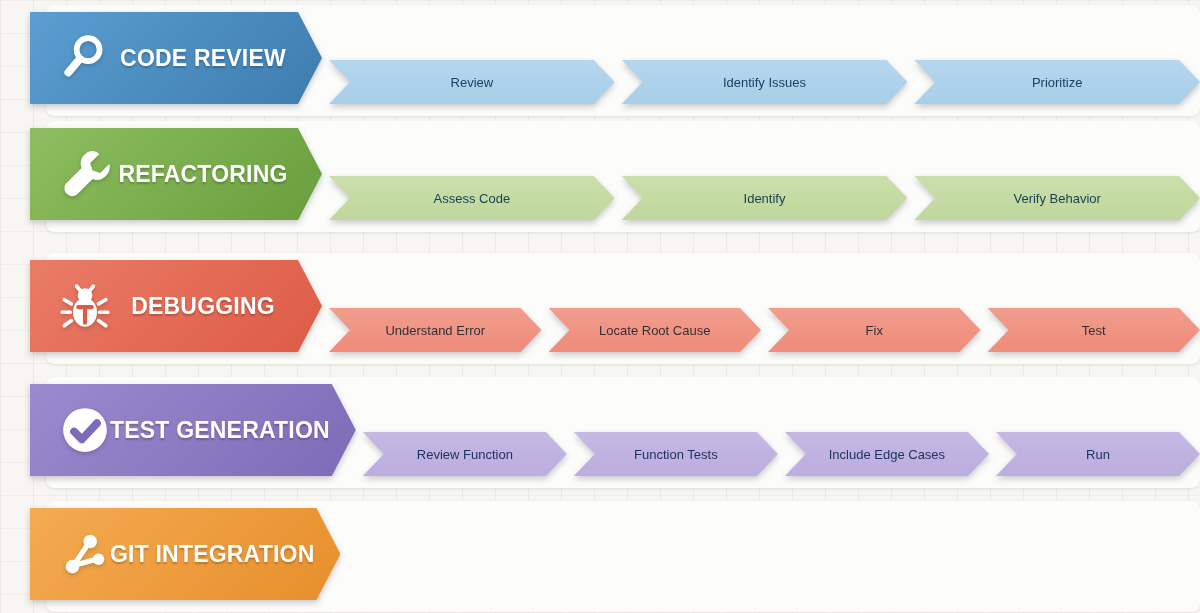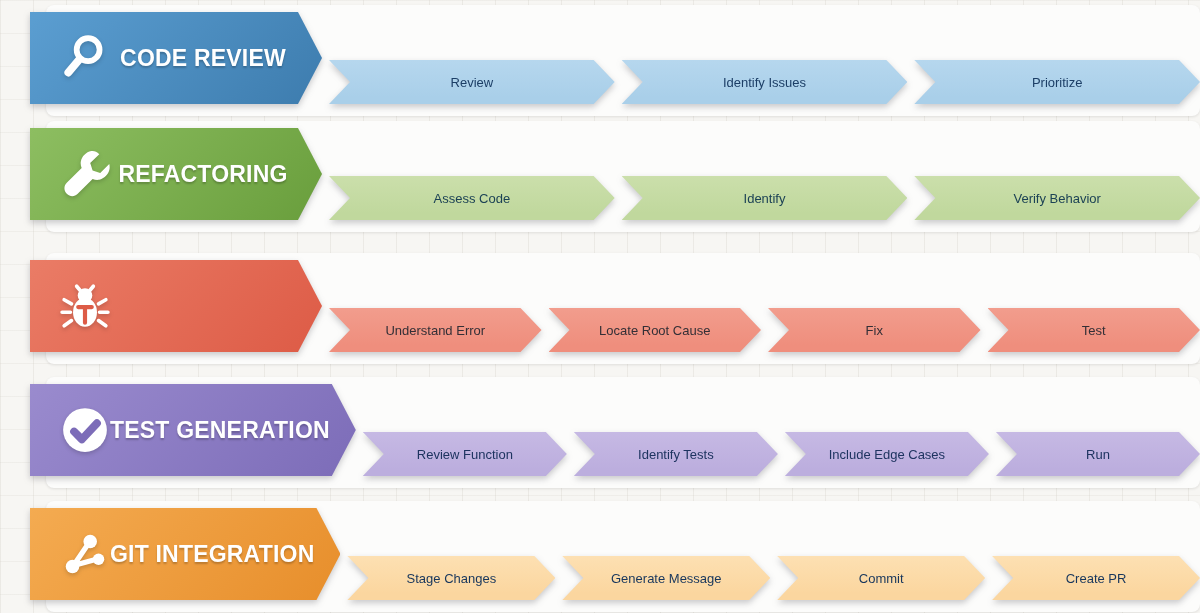"DEBUGGING" span.title { html: none -> <span>DEBUGGING</span> }
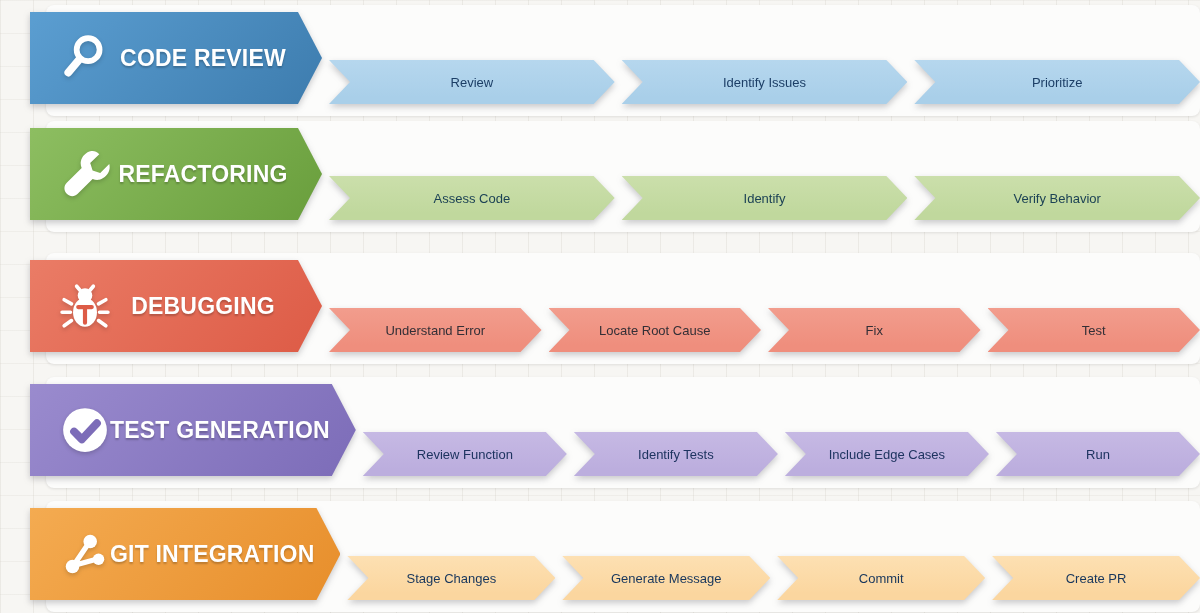"Identify Tests" div.step { text: Identify -> Function }
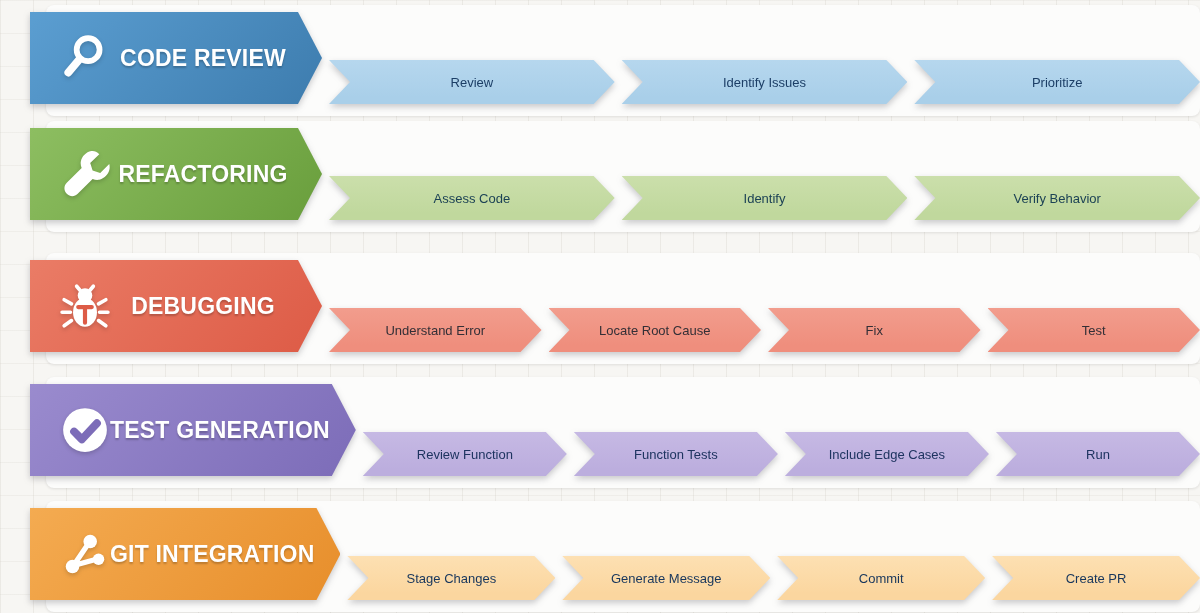"Stage Changes" div.steps { html: <div> <div>Stage Changes</div> <div>Generate Message</div> <div>Commit</div> <div>Create PR</div> </div> -> none }
